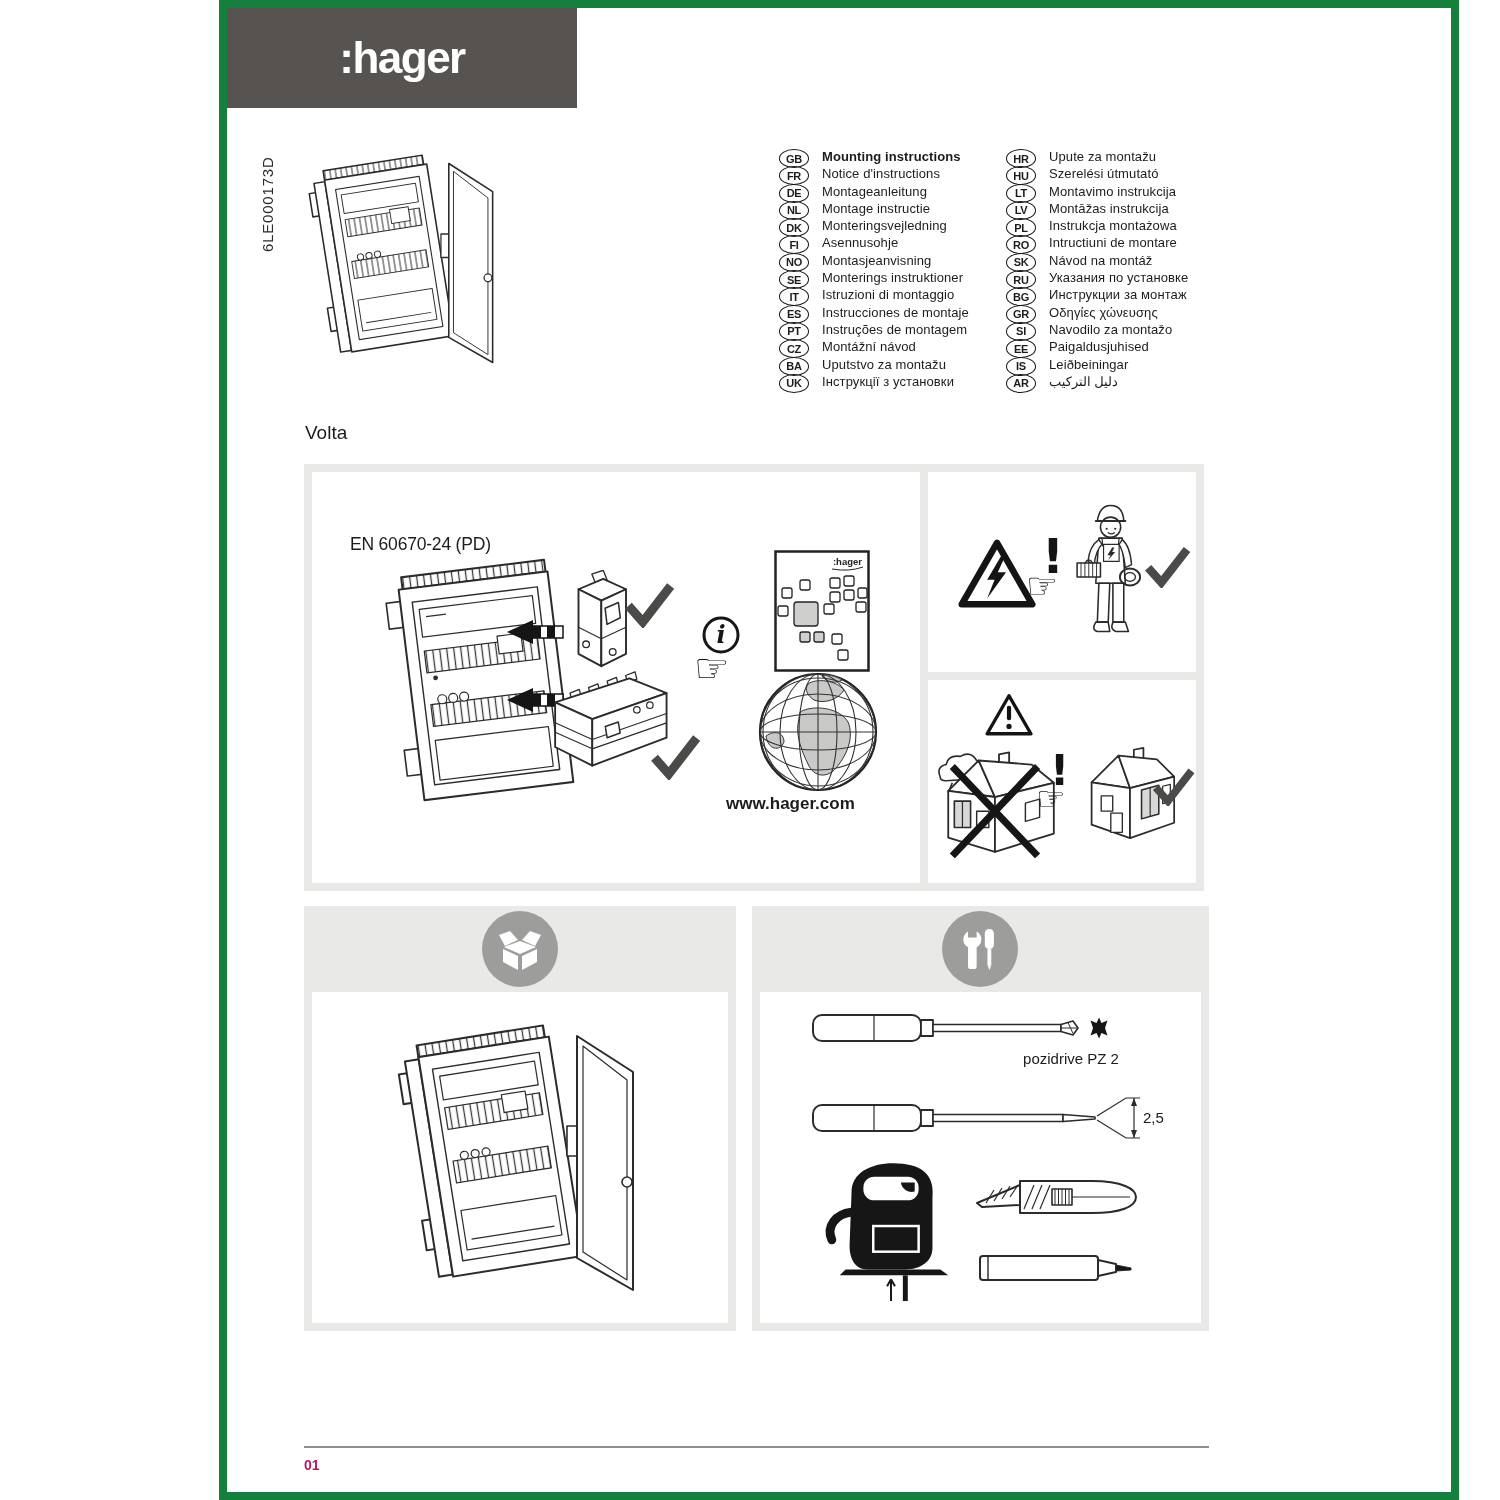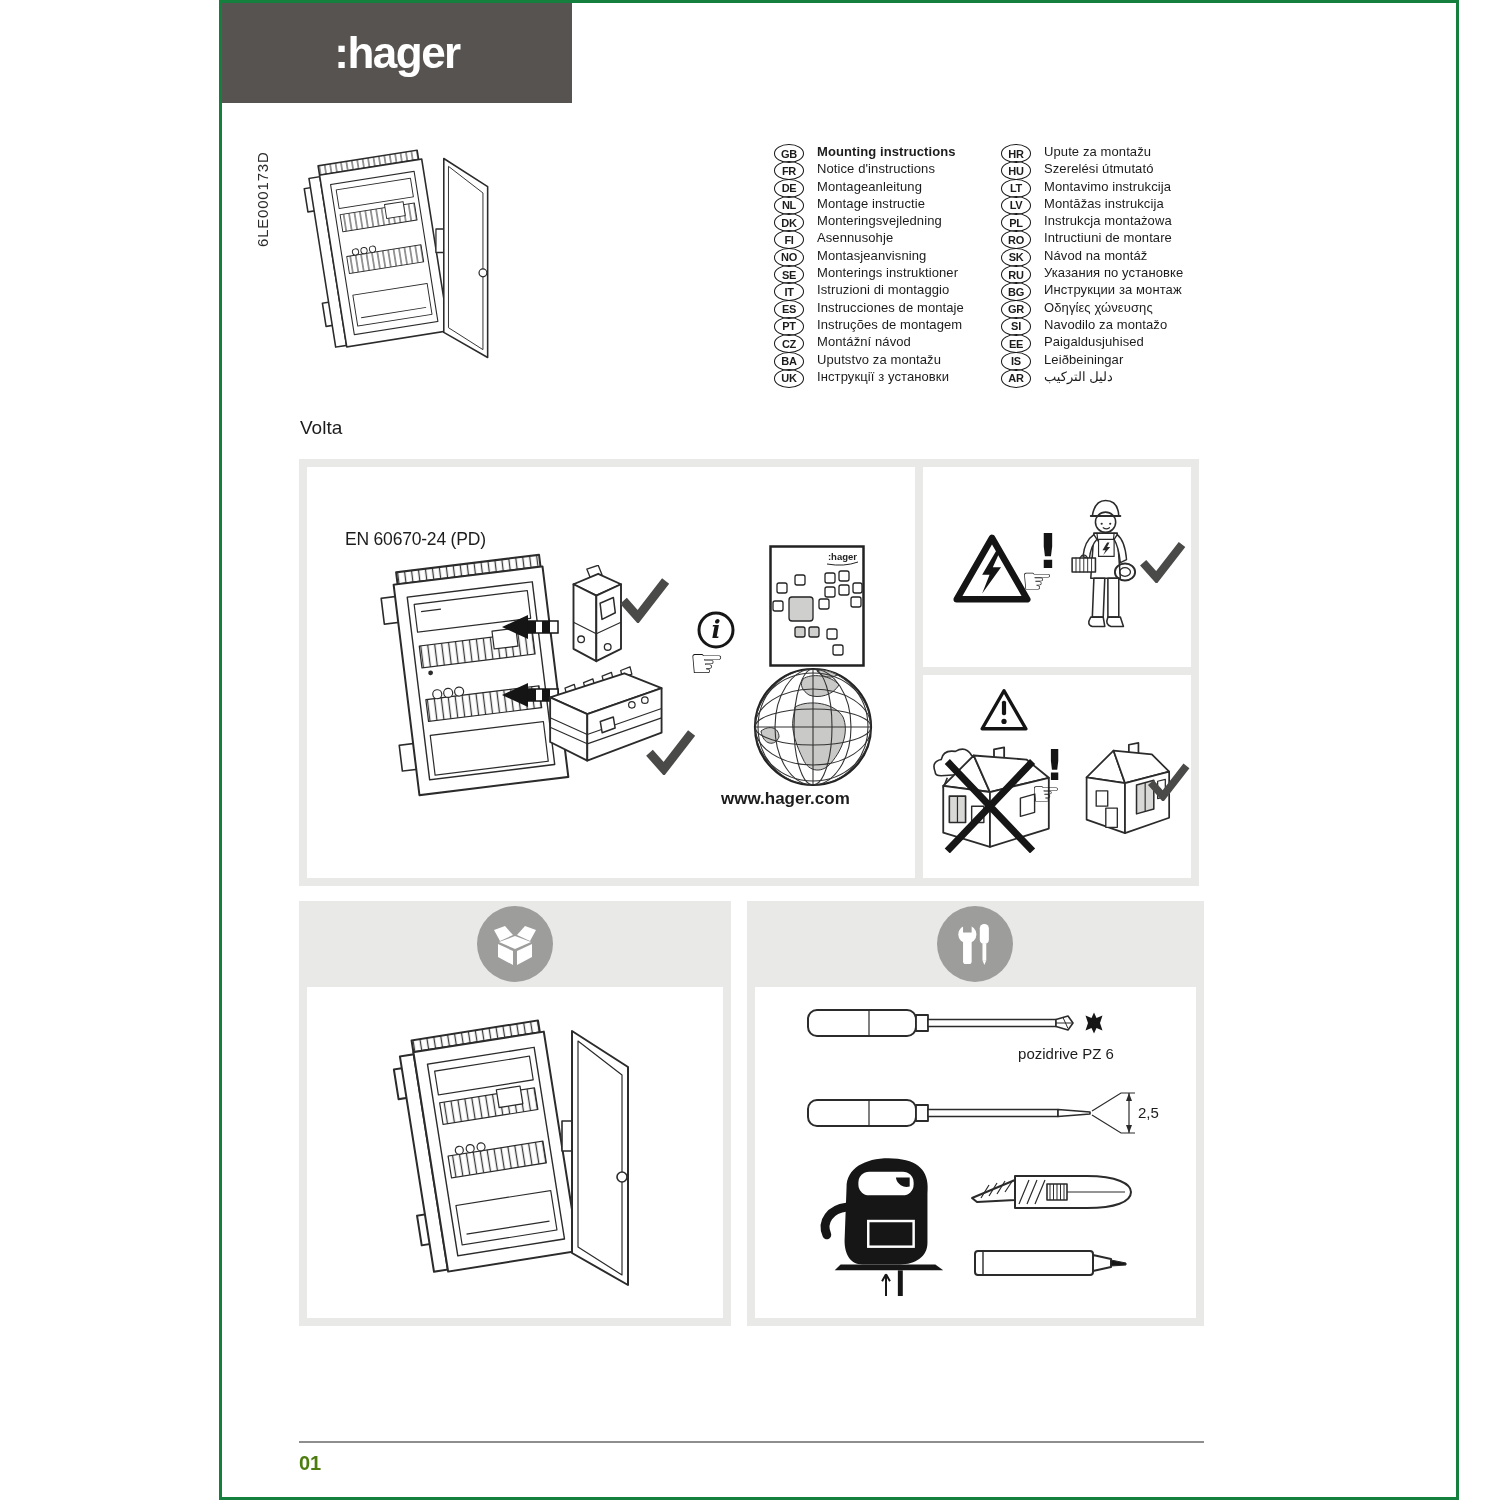":hager" #page { border: 3px solid #15803d -> 8px solid #15803d }
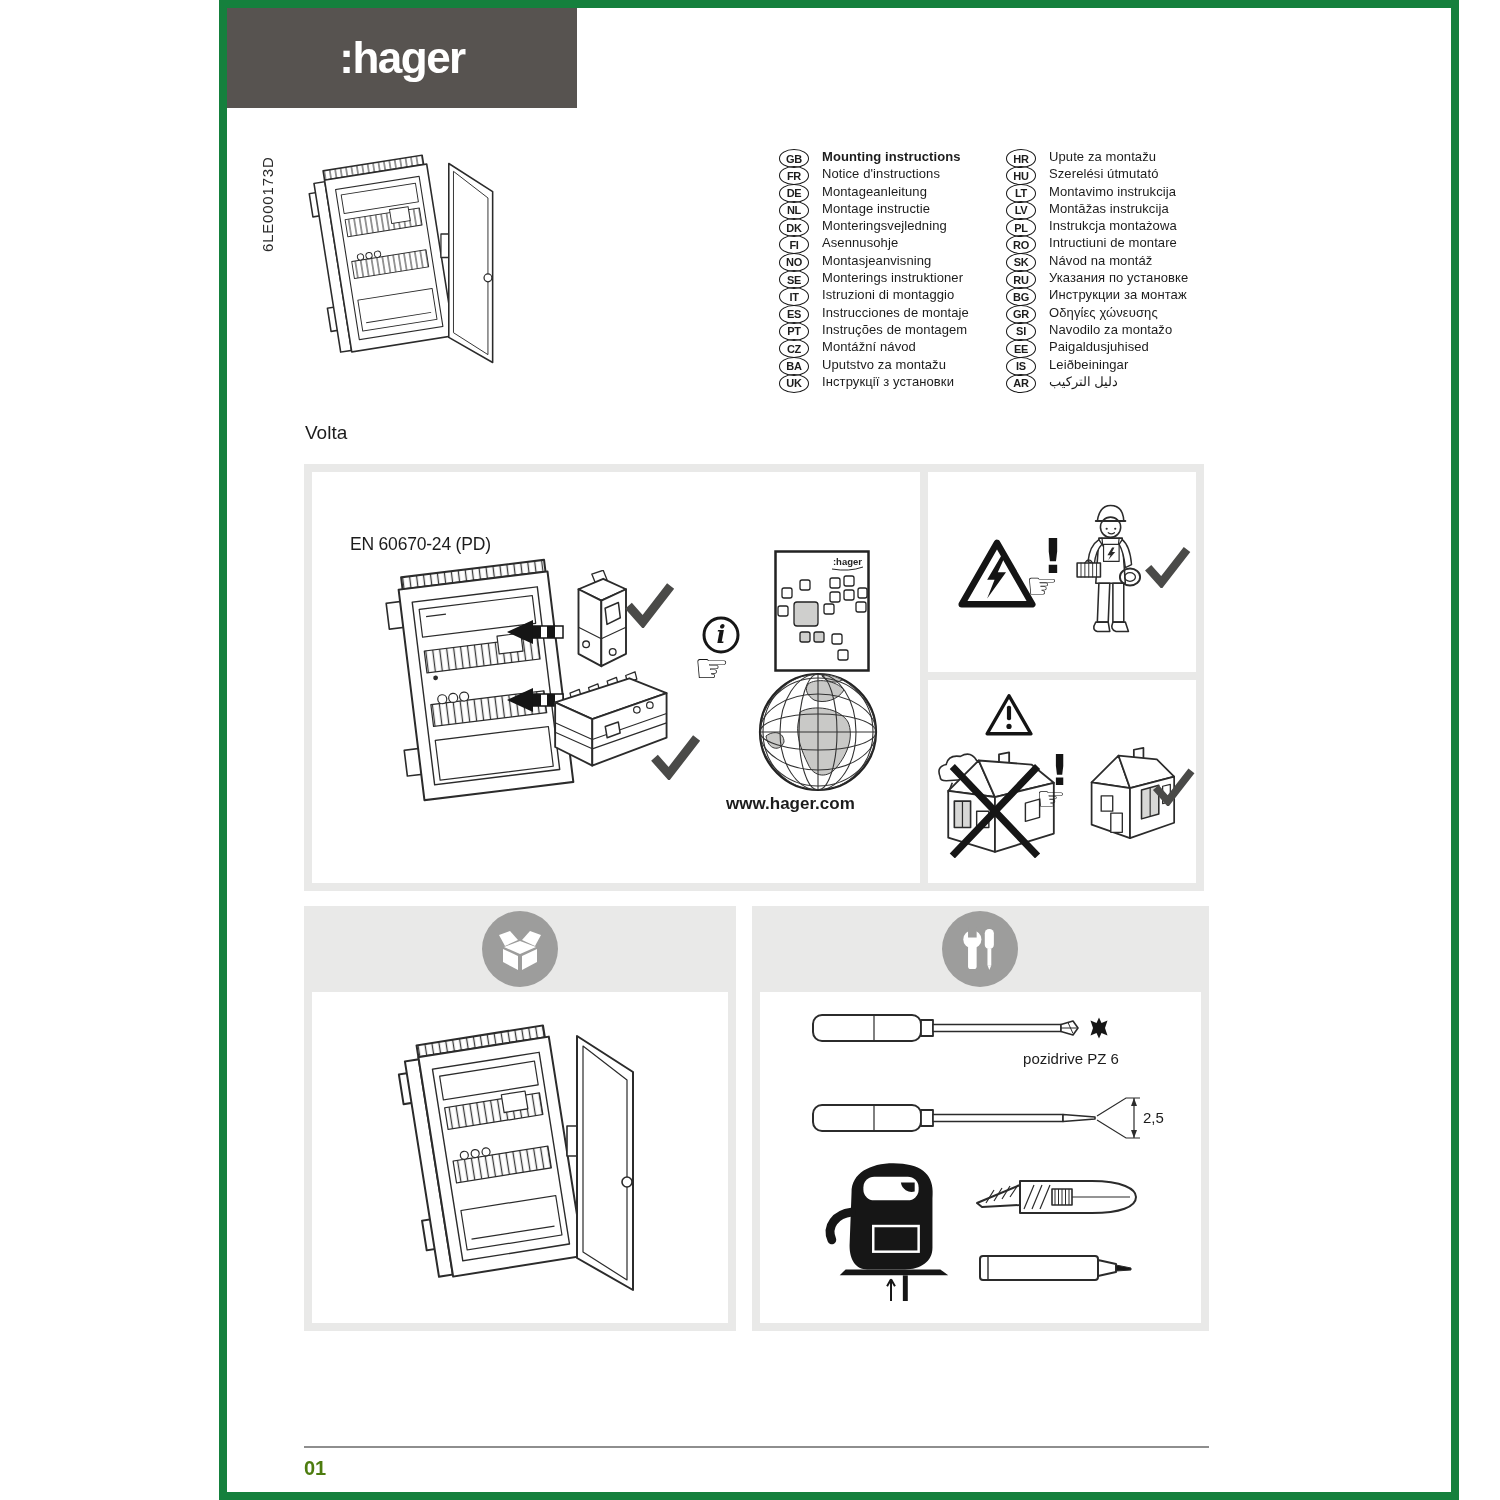"pozidrive PZ 6" div.abs { text: 6 -> 2 }
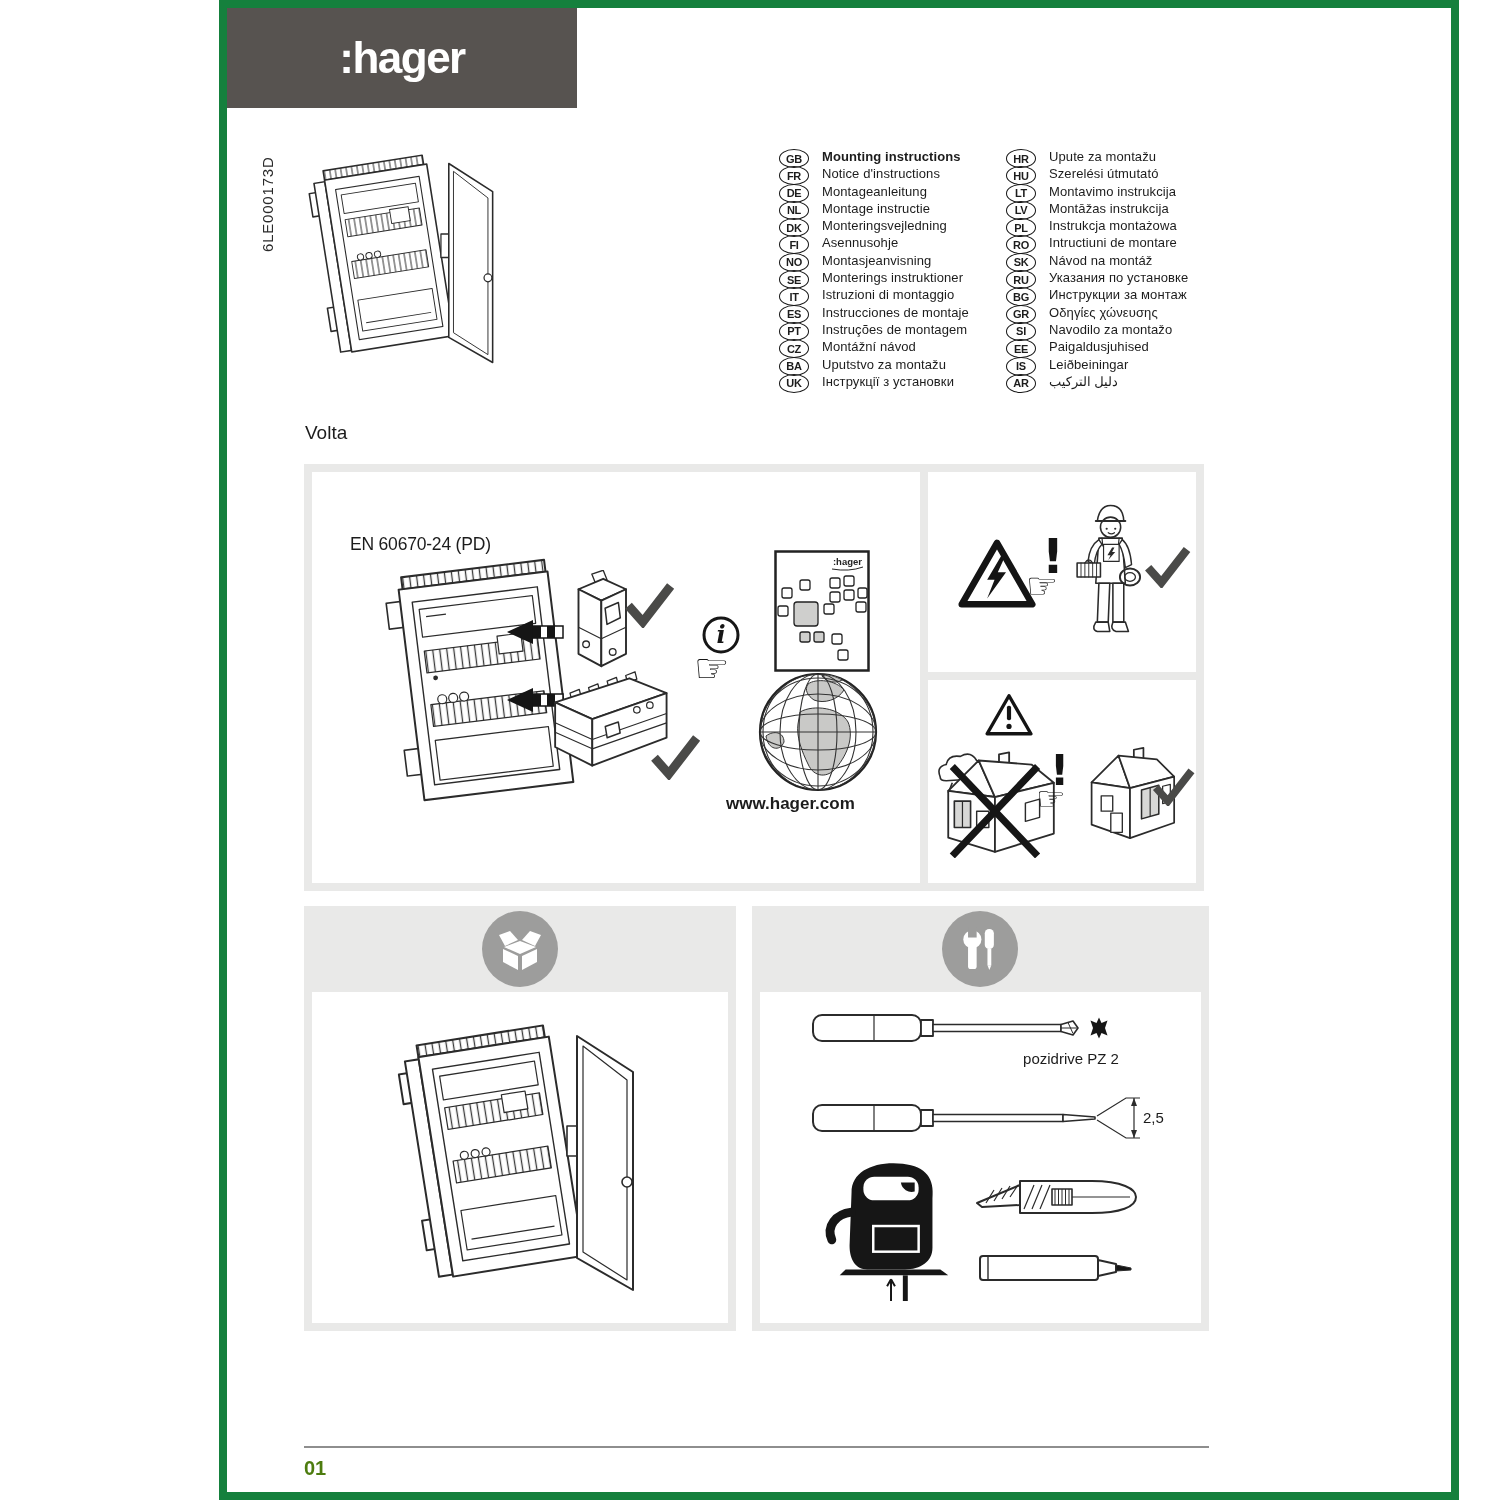"01" .pageno { color: #4d7c0f -> #be185d; font-size: 20px -> 14px }
